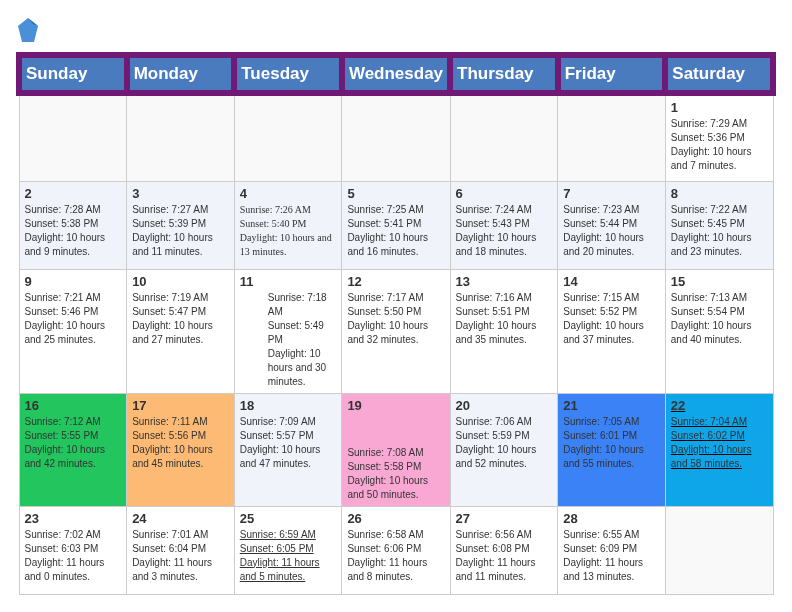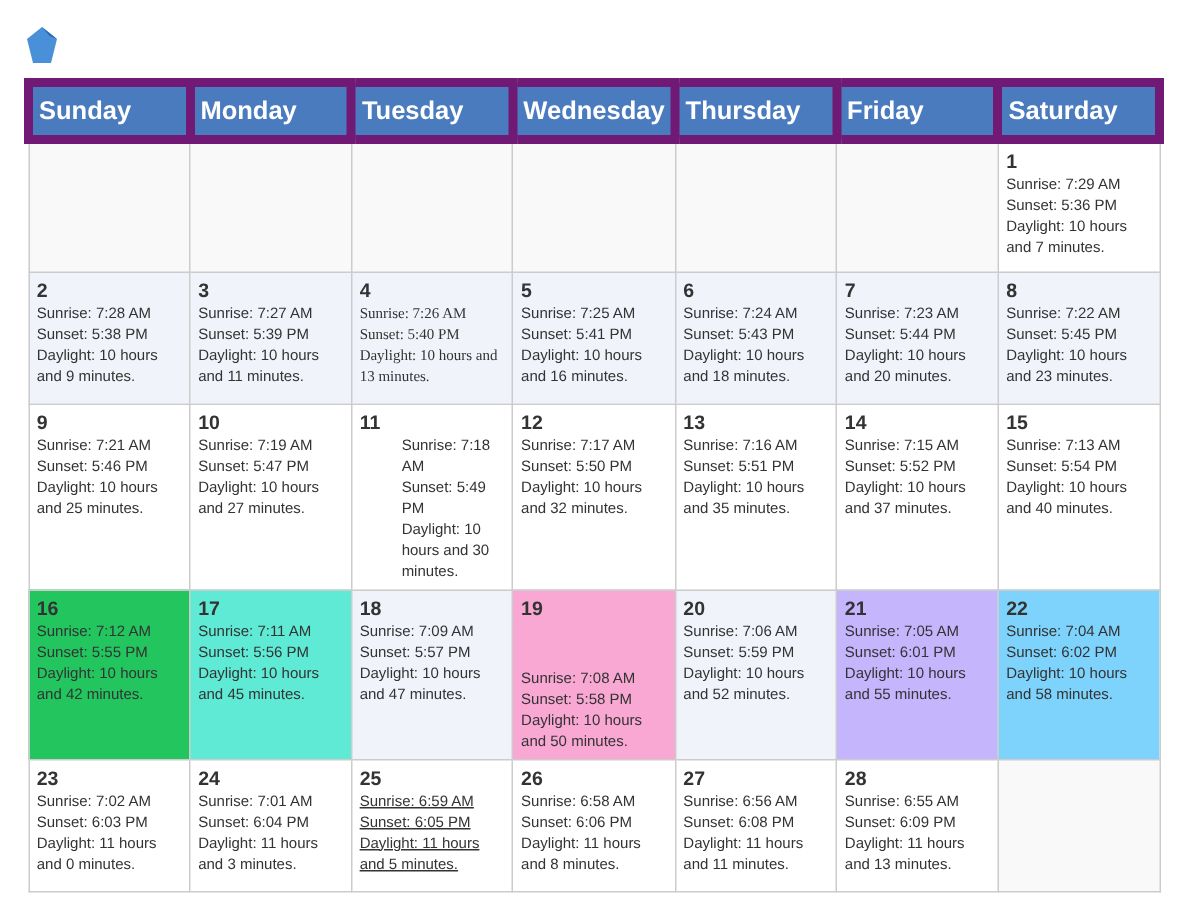"17" td { background: #5eead4 -> #fdba74 }
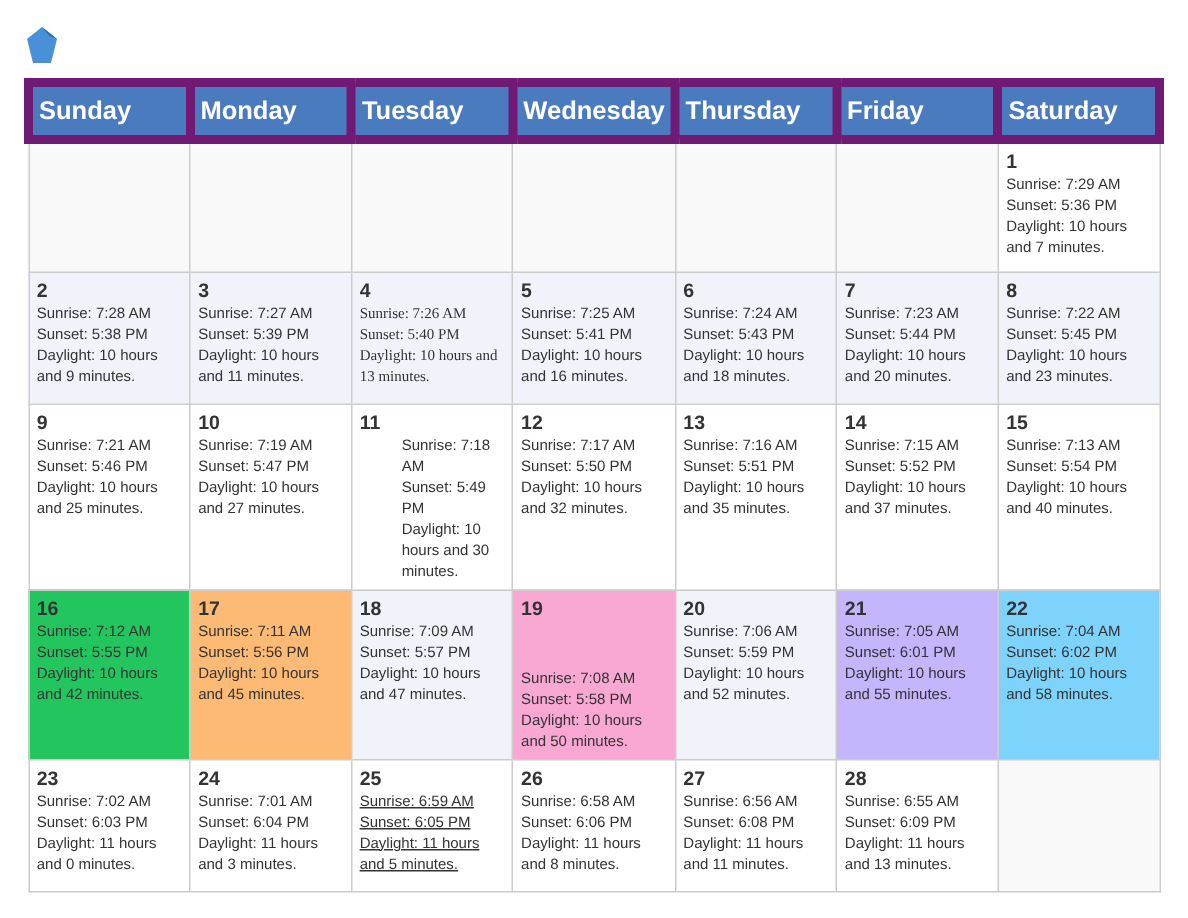"21" td { background: #c4b5fd -> #3b82f6 }
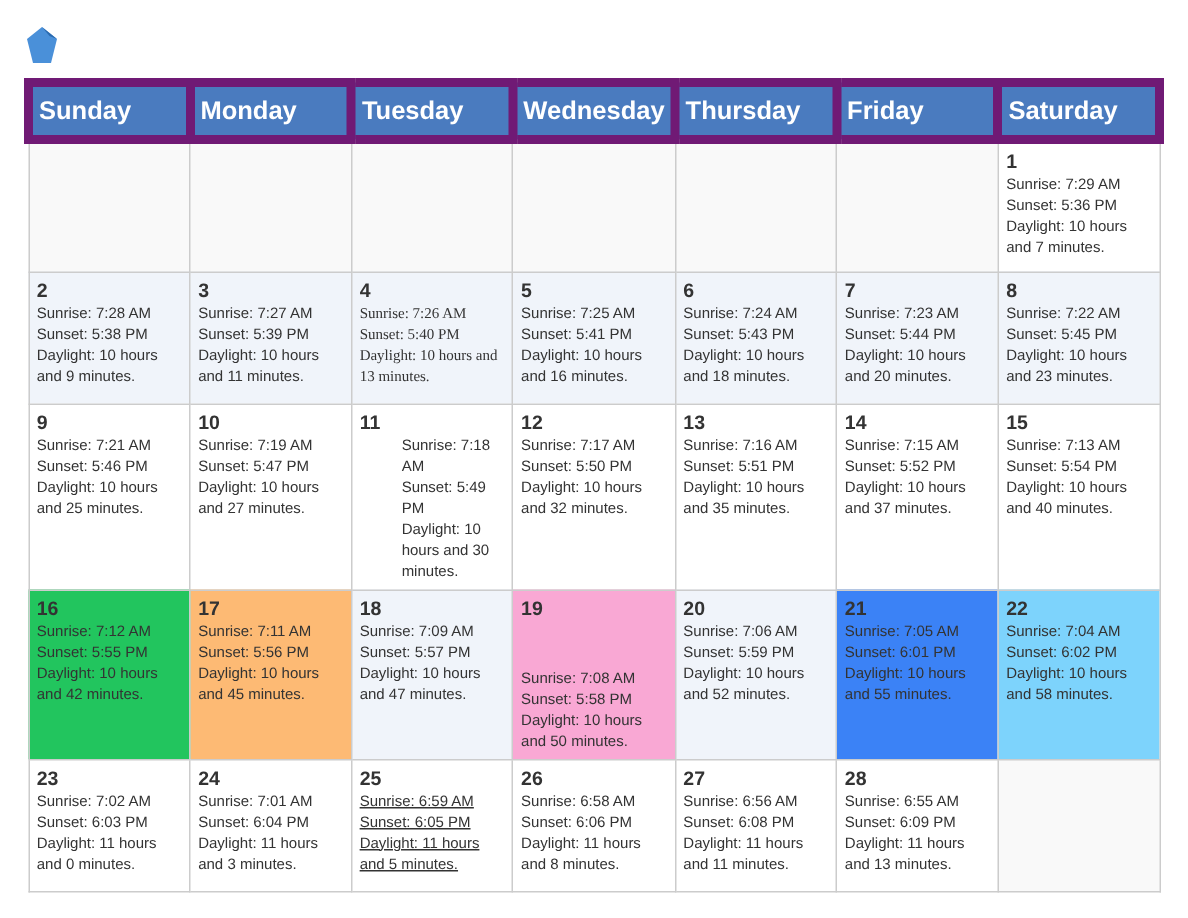"22" td { background: #7dd3fc -> #0ea5e9; text-decoration: none -> underline }
